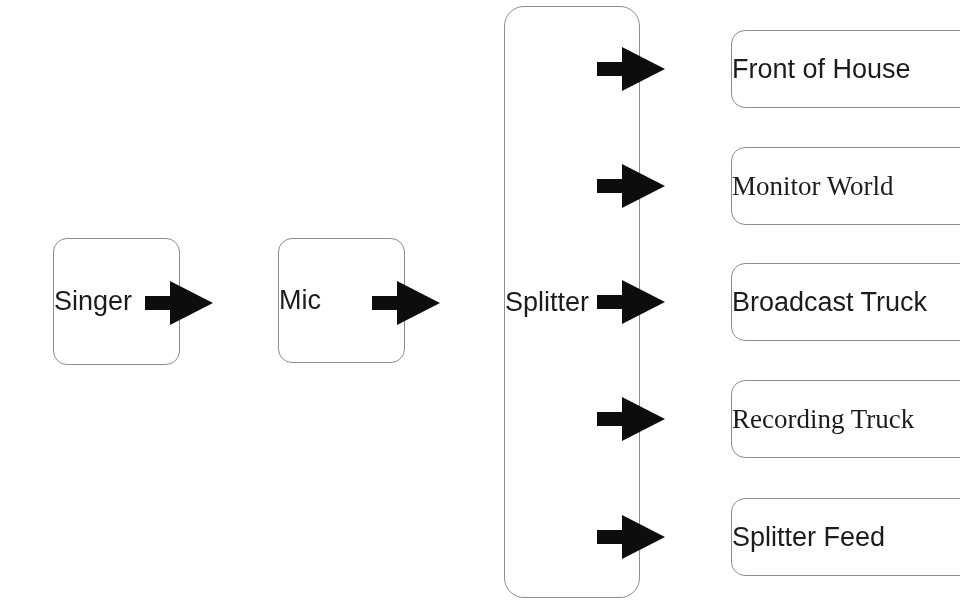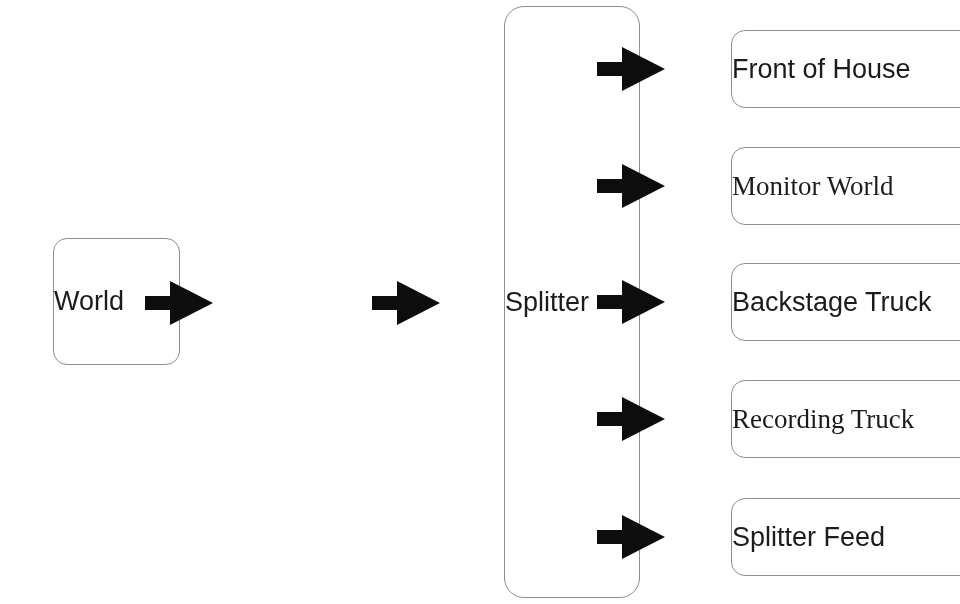"World" span { text: World -> Singer }
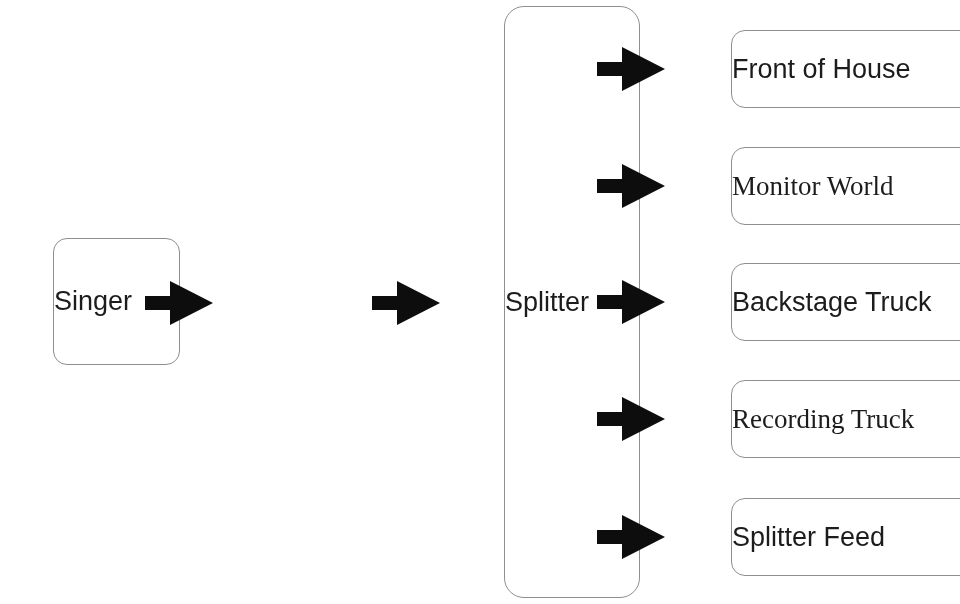"Mic" div.node { html: none -> <div> <span>Mic</span> </div> }
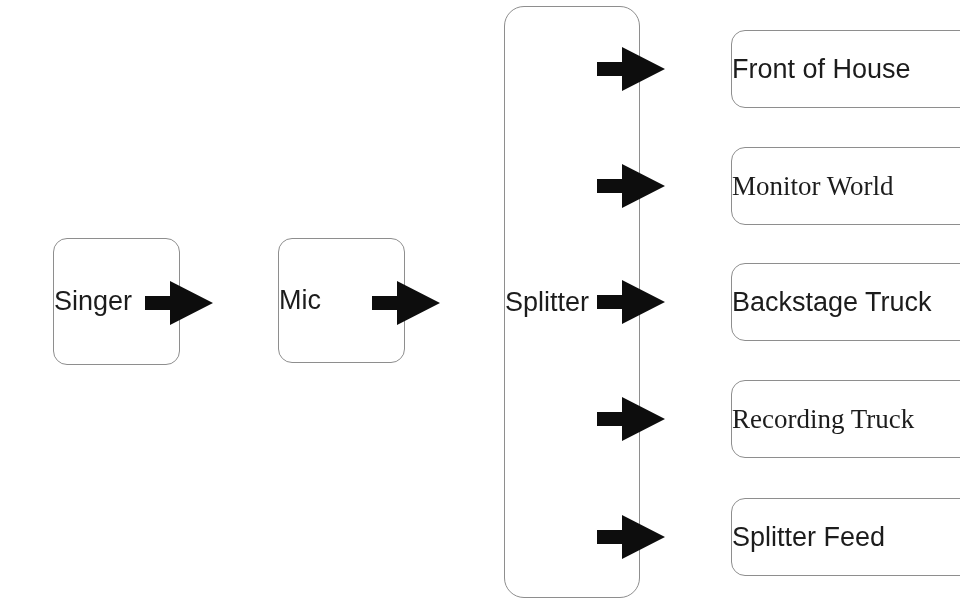"Backstage Truck" span { text: Backstage -> Broadcast }
